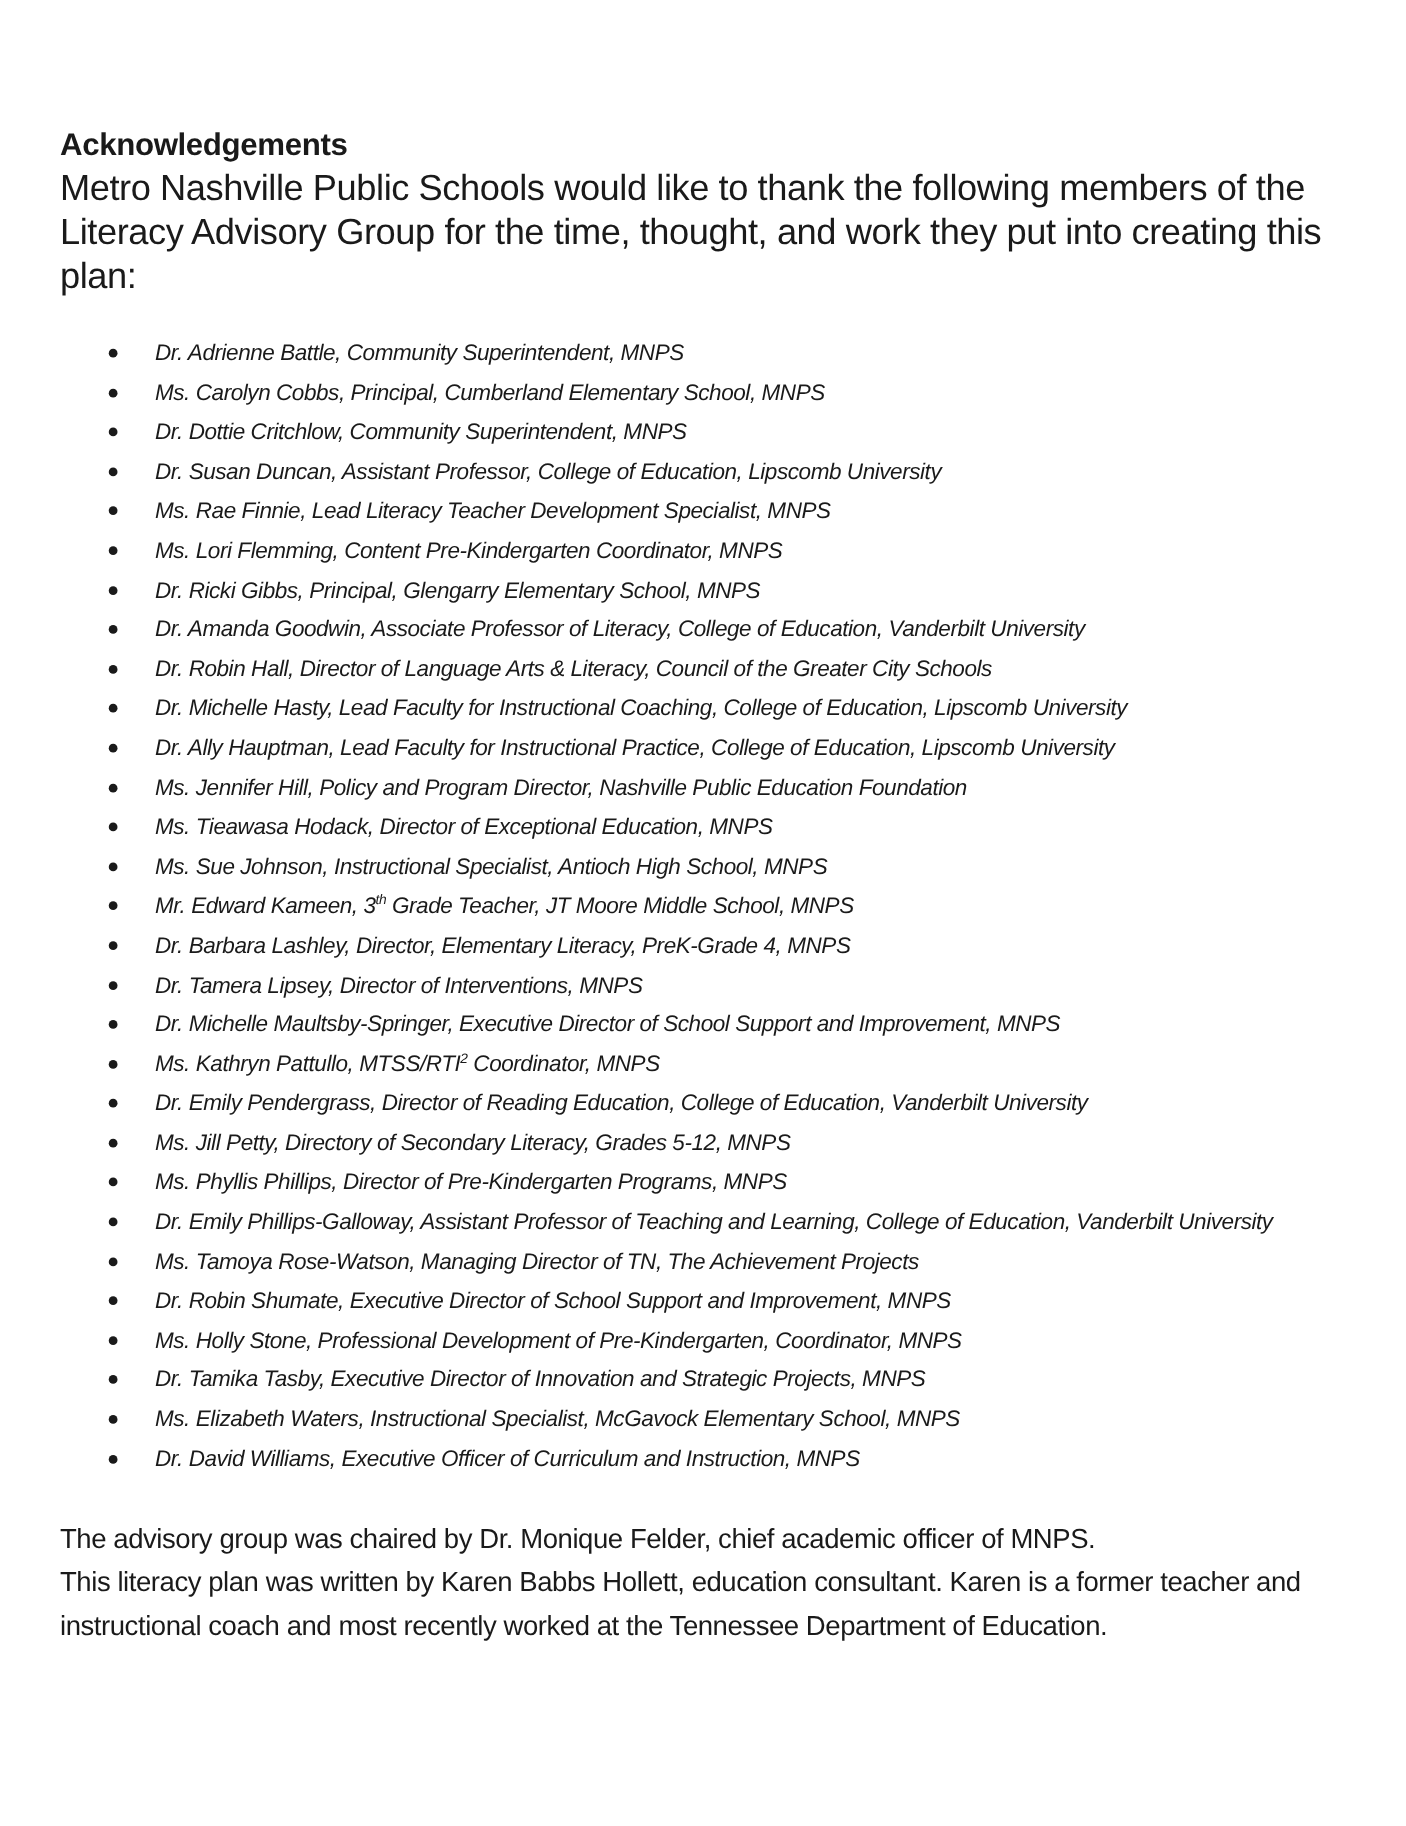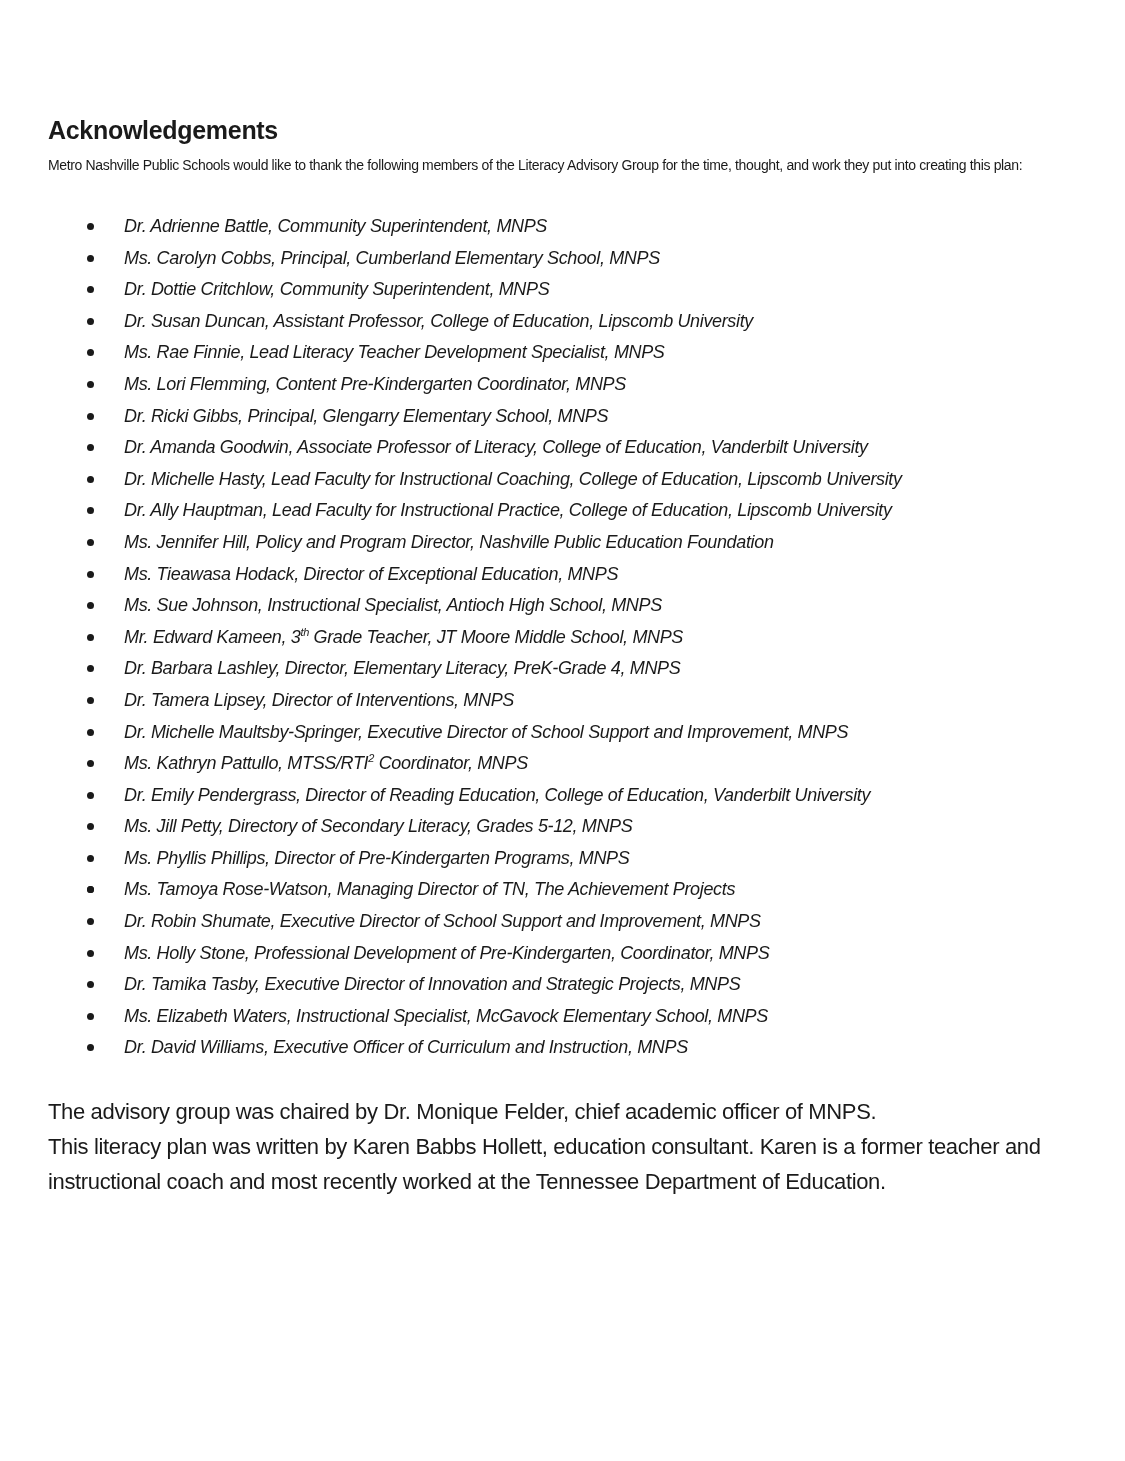"Acknowledgements" .page { top: 112px -> 98px }
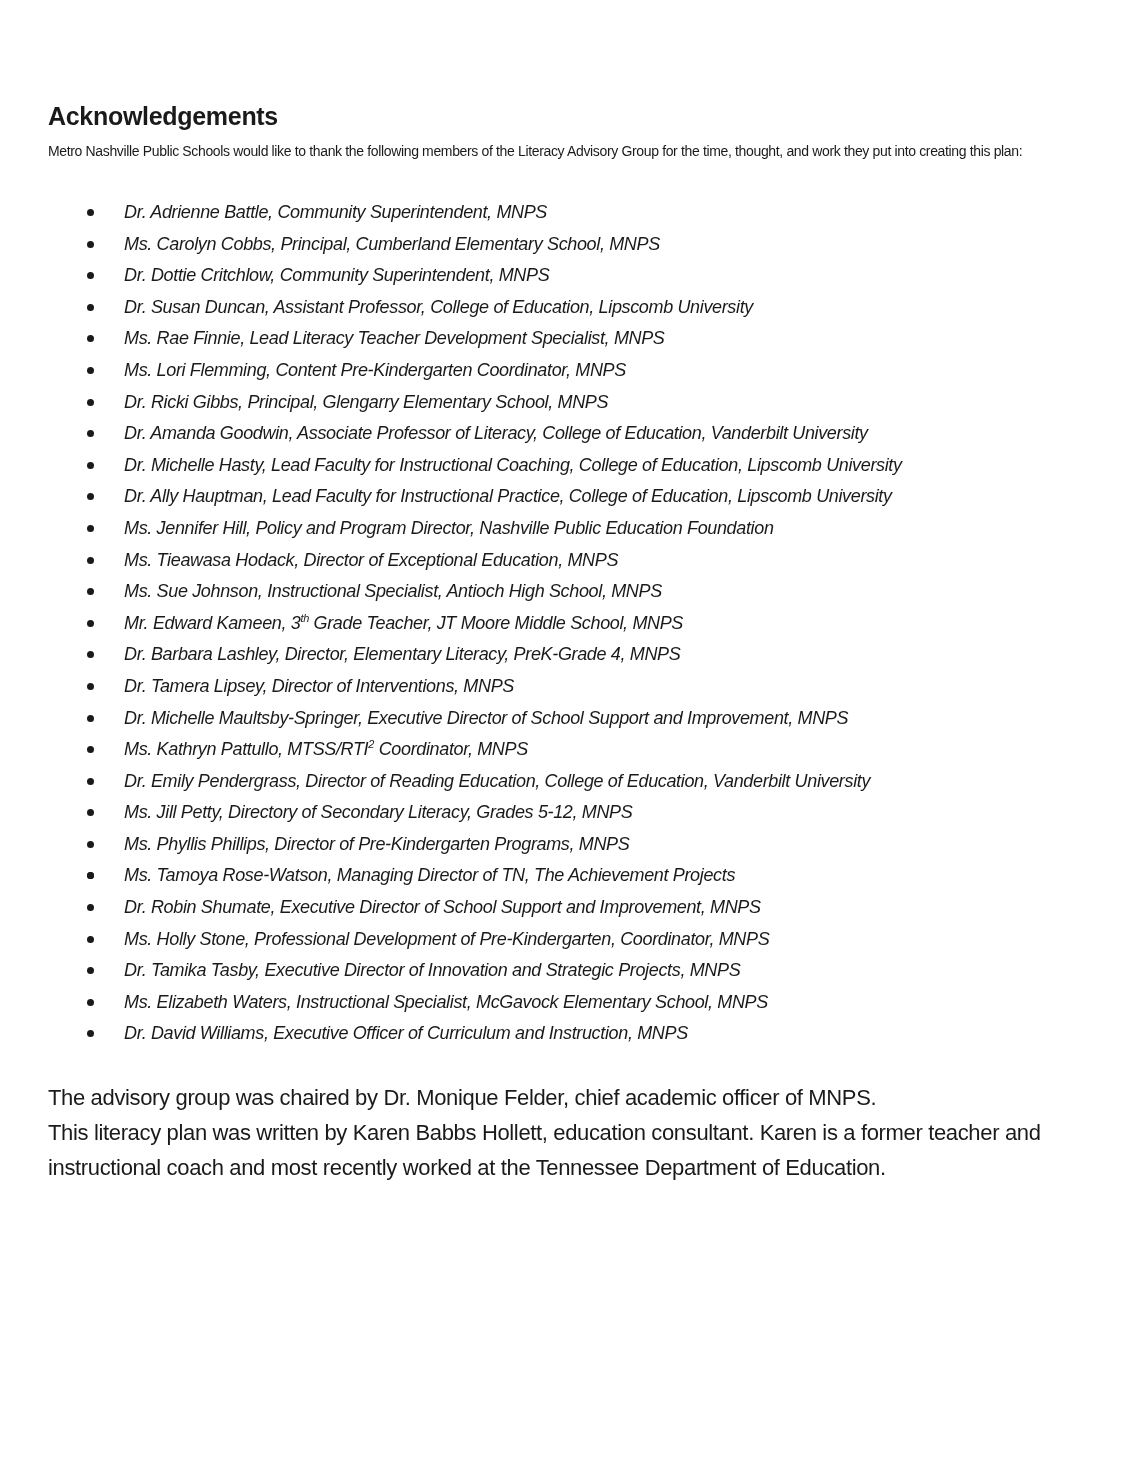"Metro Nashville Public Schools would" .intro { font-size: 14px -> 29px }
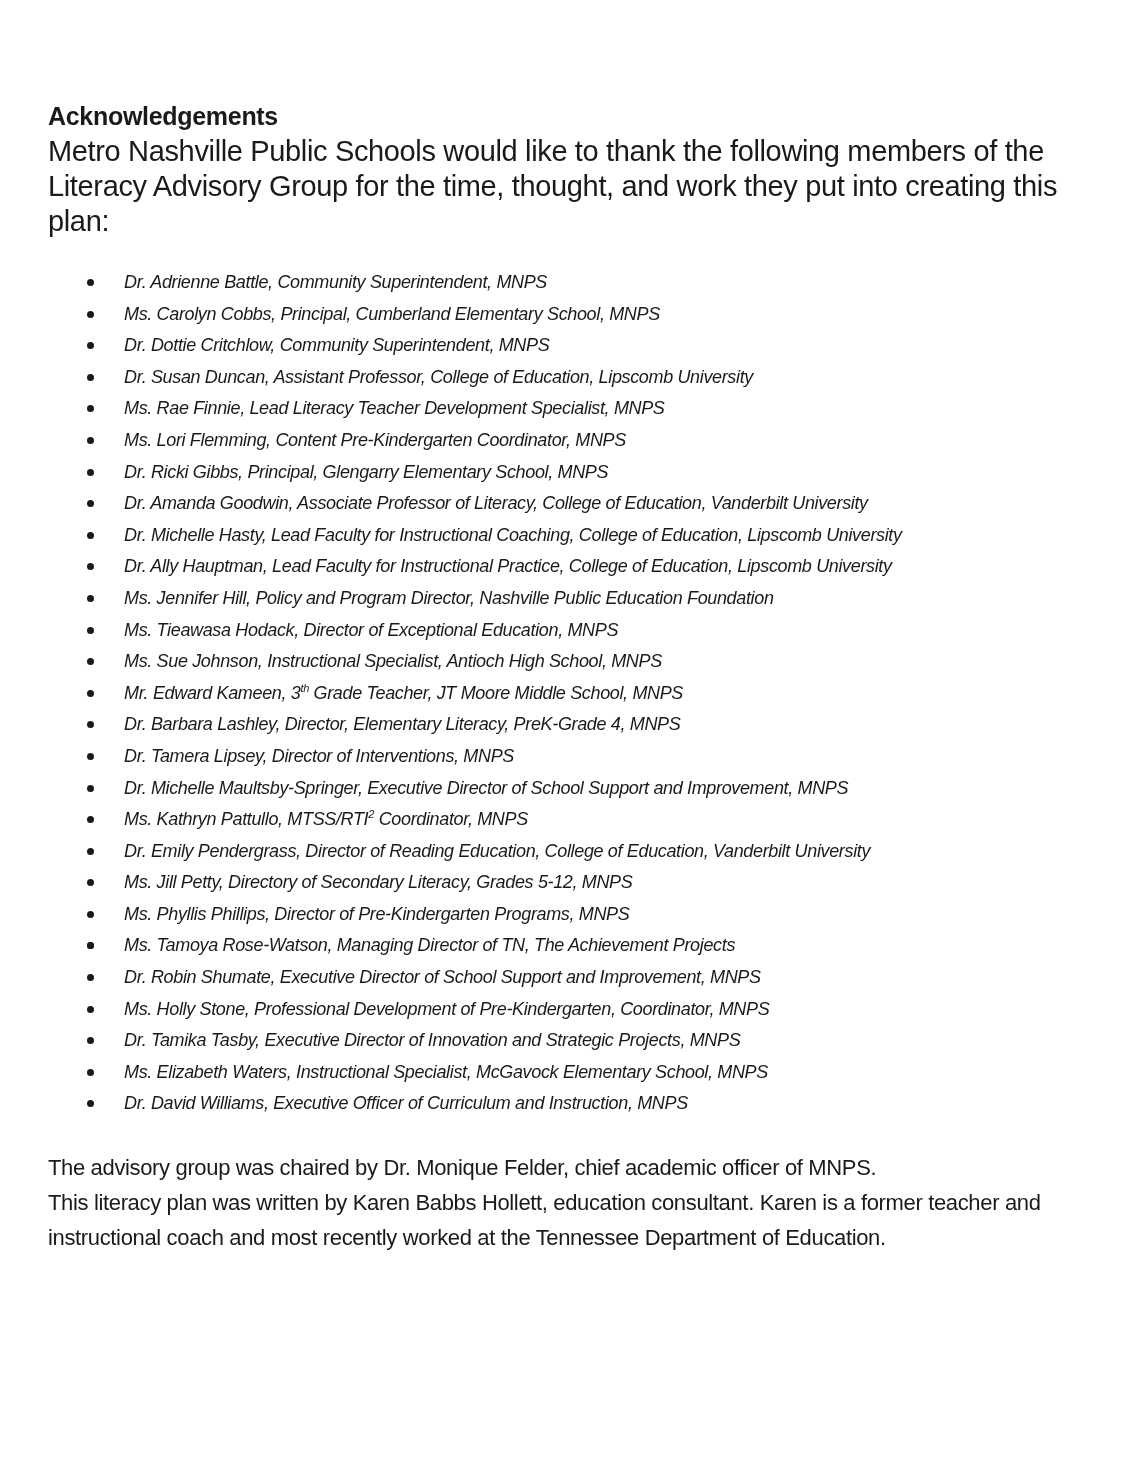"Dr. Robin Hall, Director of" li.member-item { html: none -> <li><span></span><span>Dr. Robin Hall, Director of Language Arts &amp; Literacy, Council of the Greater City Schools</span></li> }
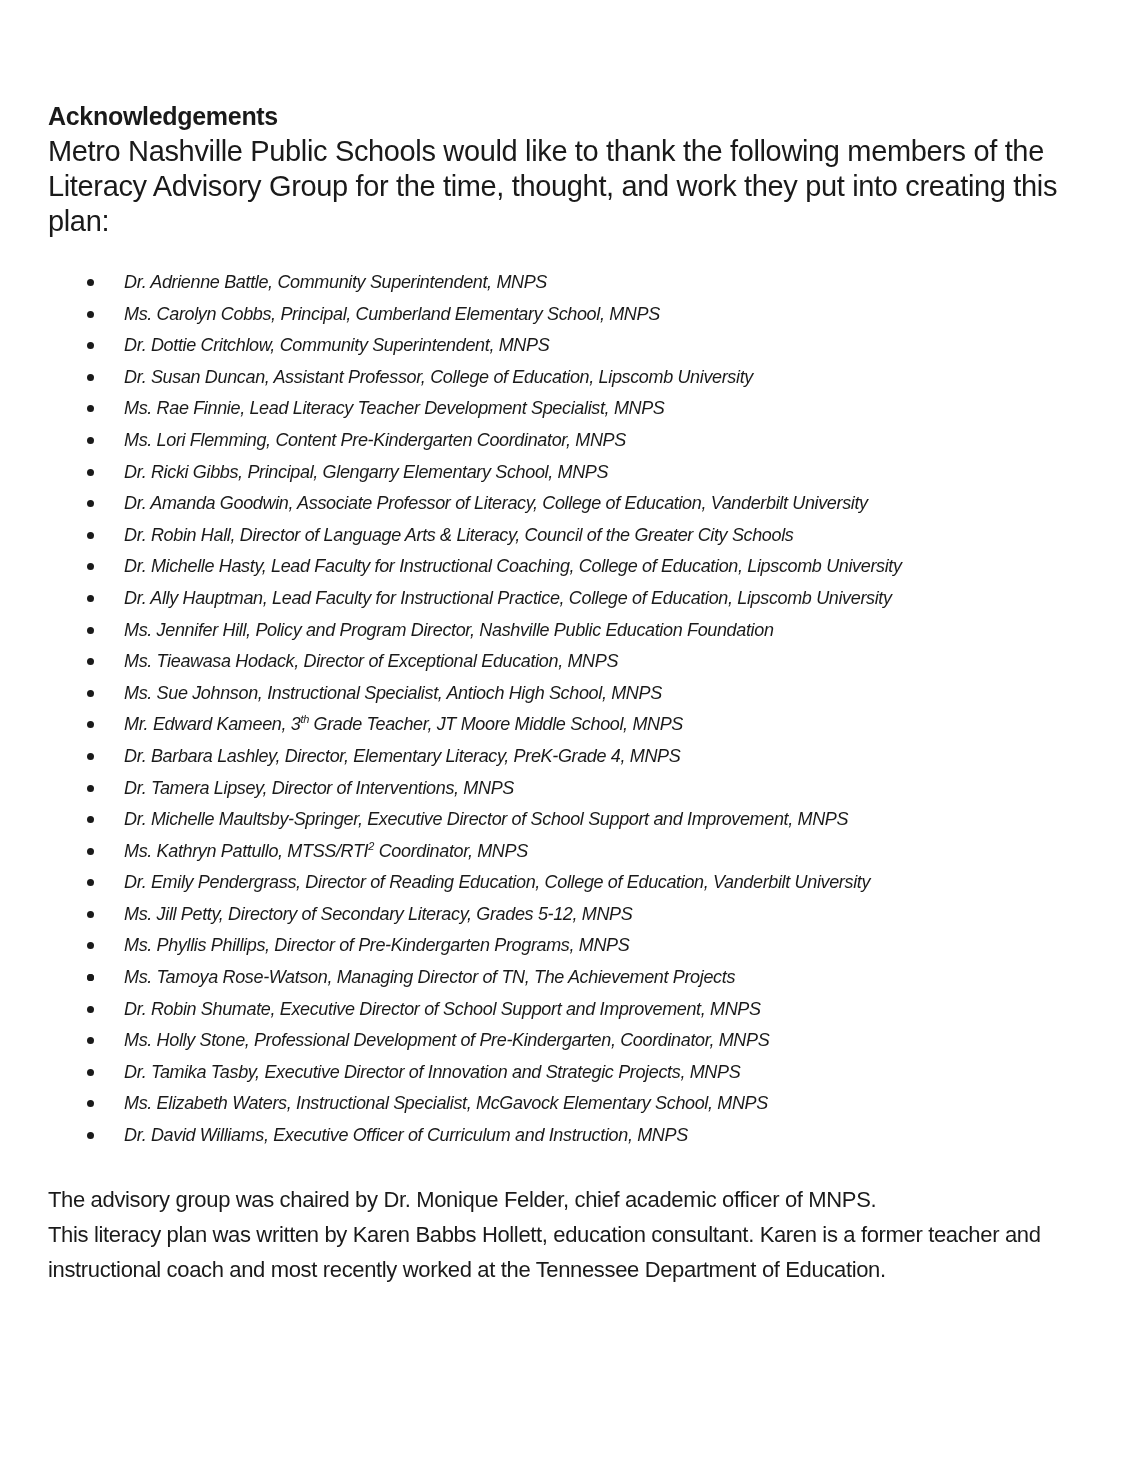"Dr. Emily Phillips-Galloway, Assistant" span { html: none -> <span>Dr. Emily Phillips-Galloway, Assistant Professor of Teaching and Learning, College of Education, Vanderbilt University</span> }
